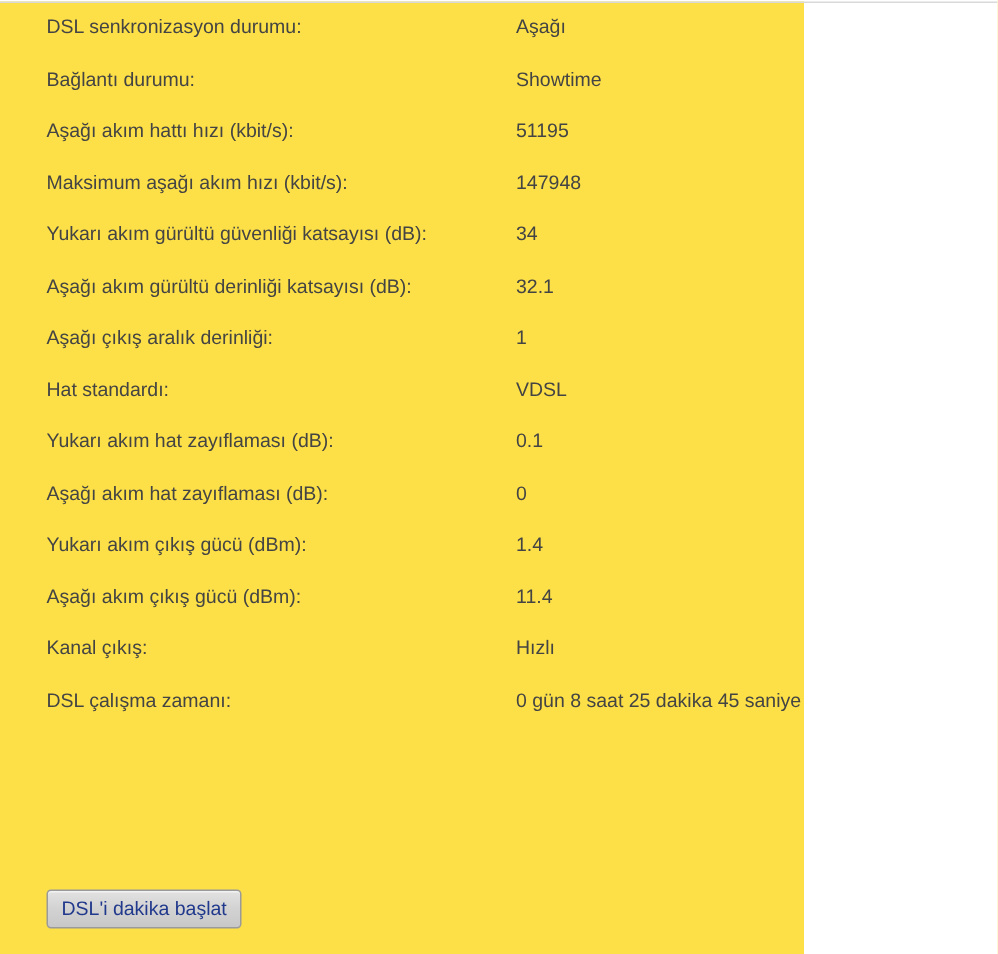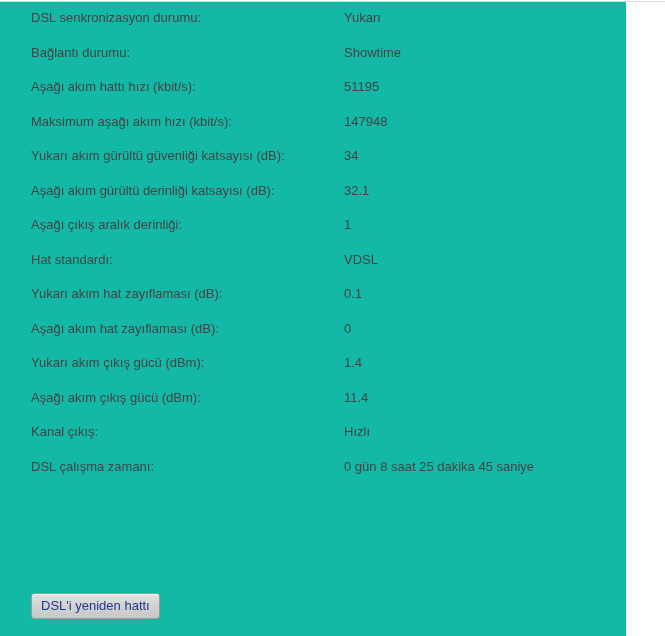"DSL senkronizasyon durumu:" .page { background: #14b8a6 -> #fde047; width: 626px -> 536px }
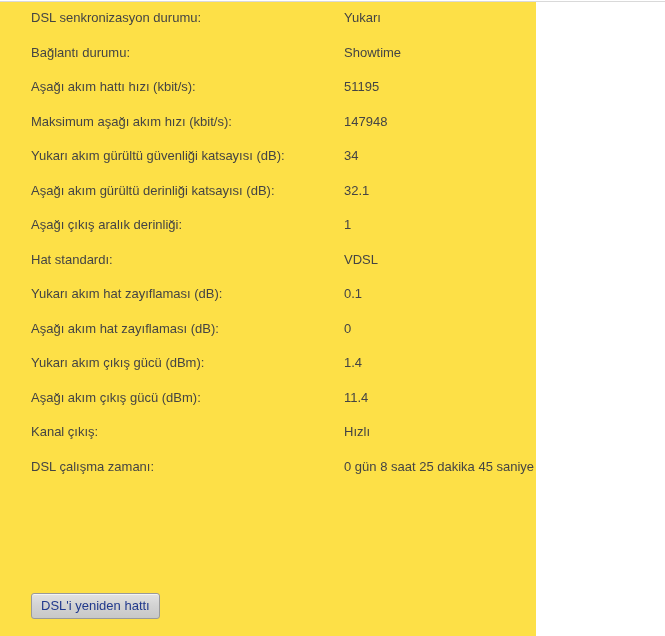"Yukarı" td.value { text: Yukarı -> Aşağı }
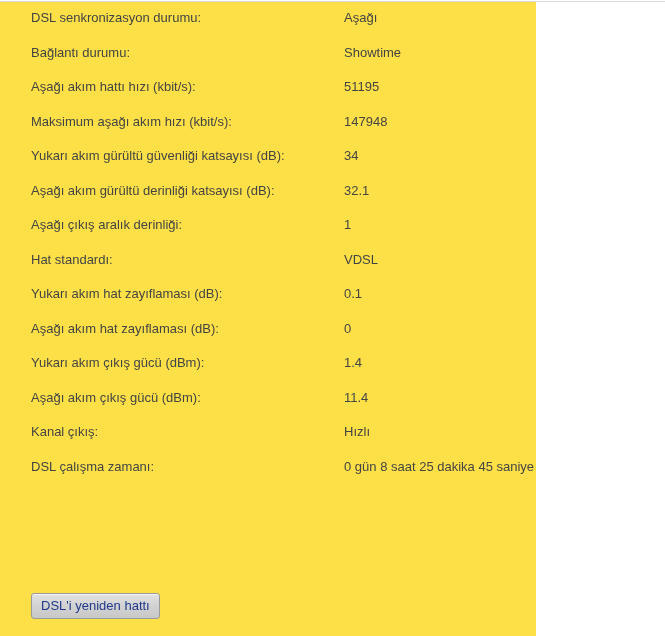"DSL'i yeniden hattı" button.restart-button { text: yeniden hattı -> dakika başlat }
